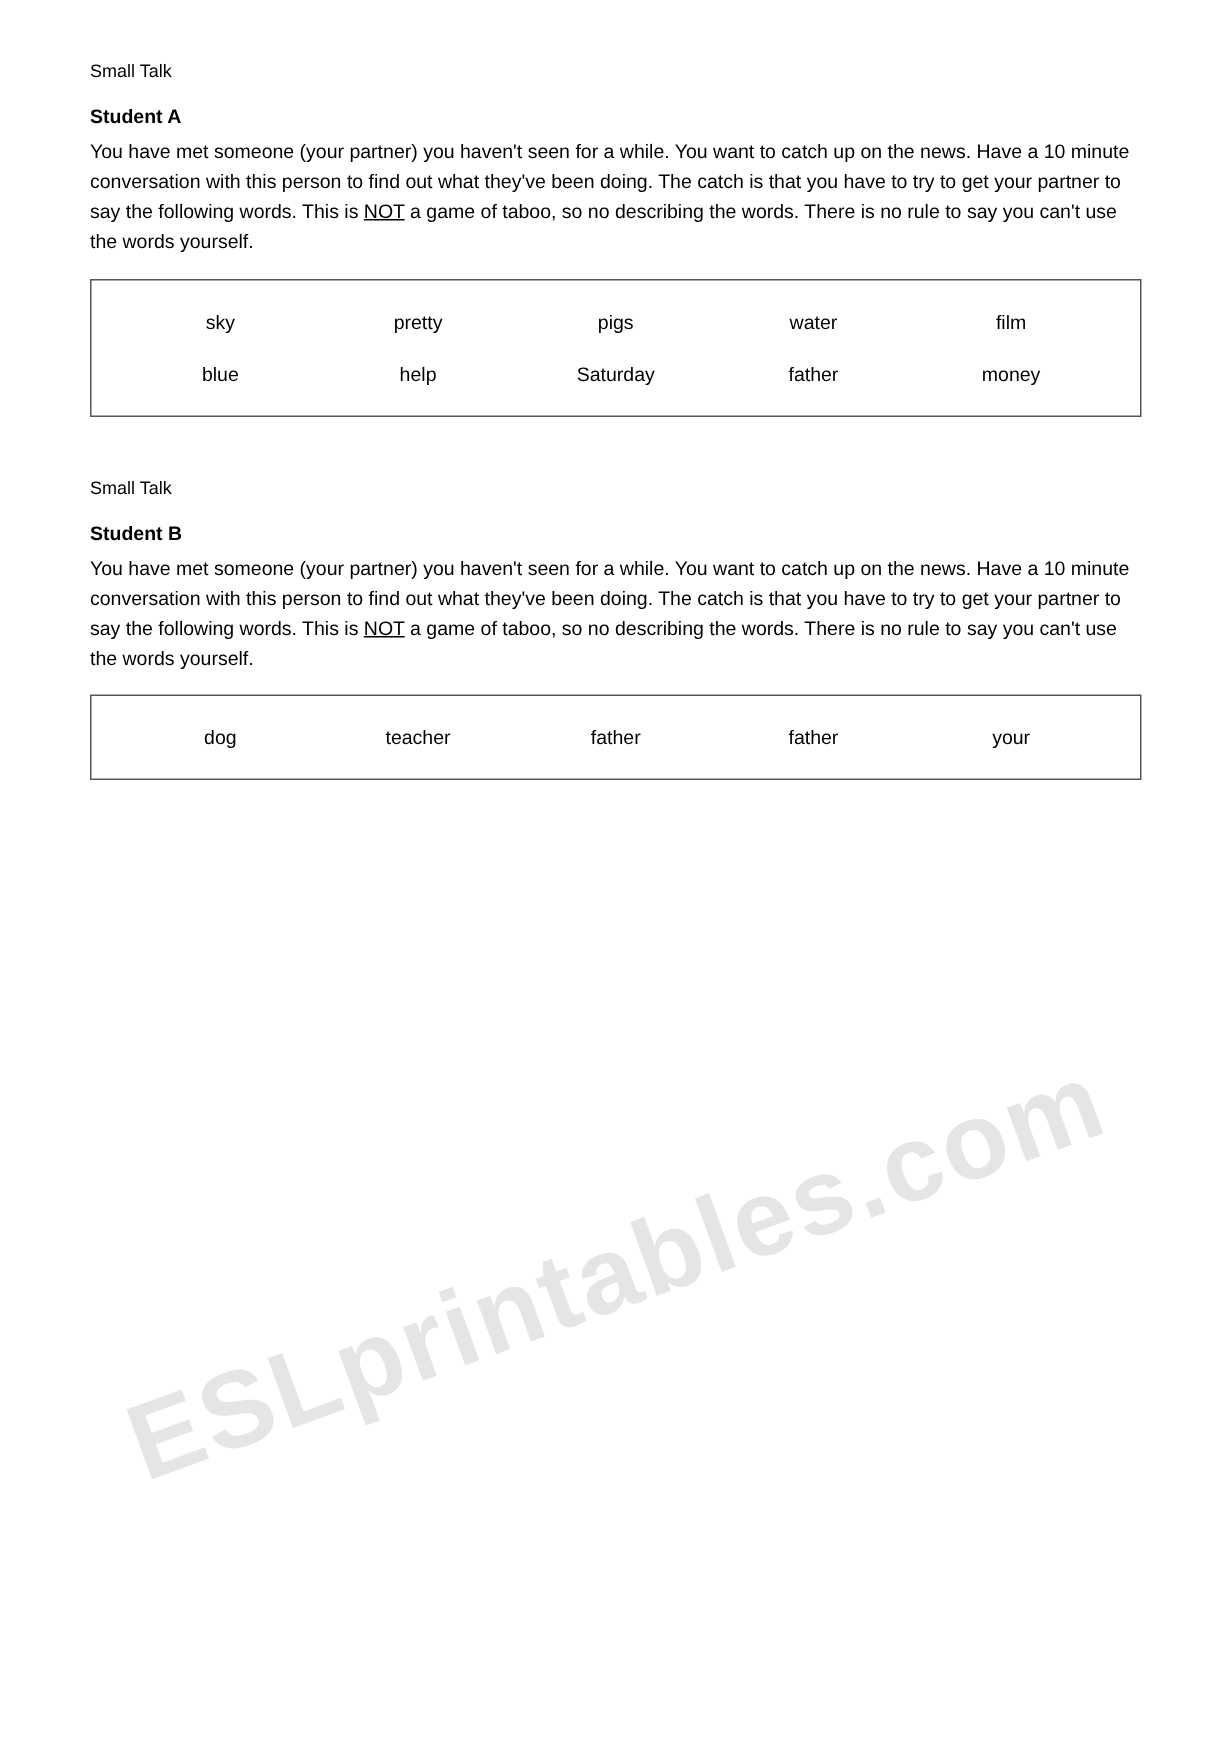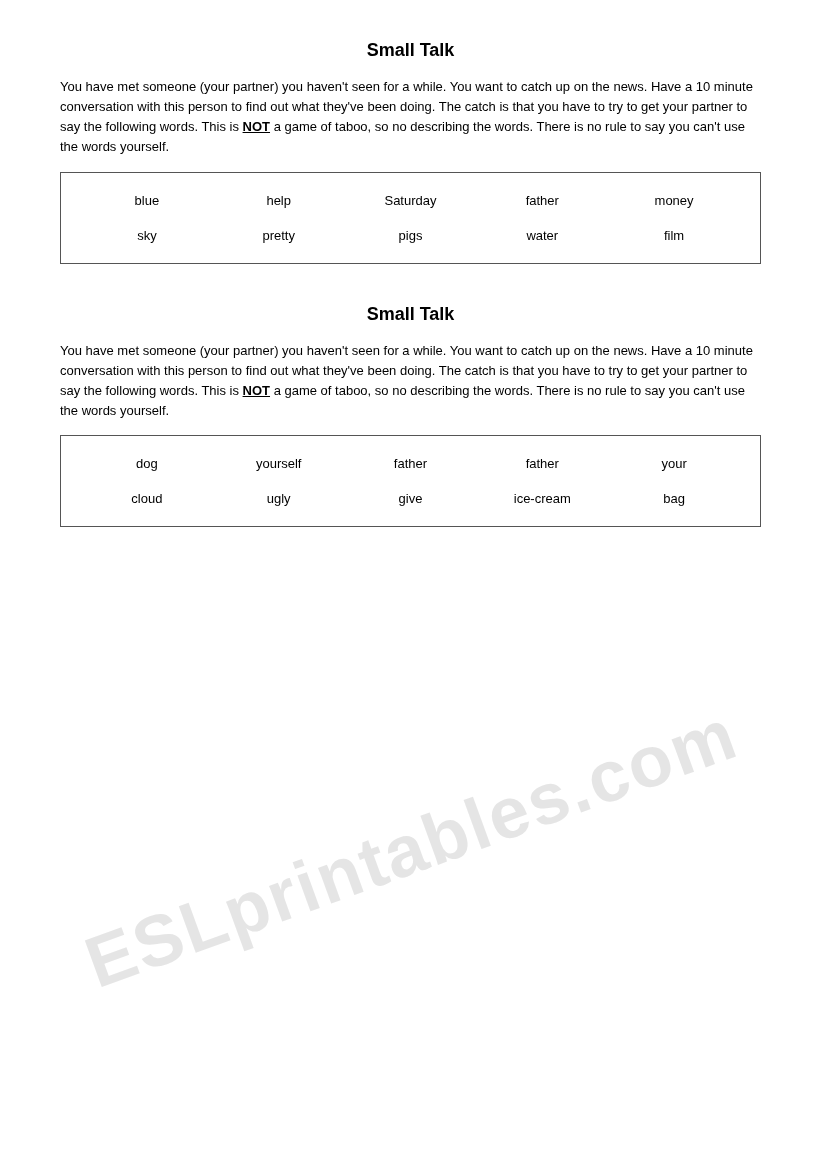"Small Talk" .section-title { font-size: 18px -> 12px; font-weight: bold -> normal; text-align: center -> none }
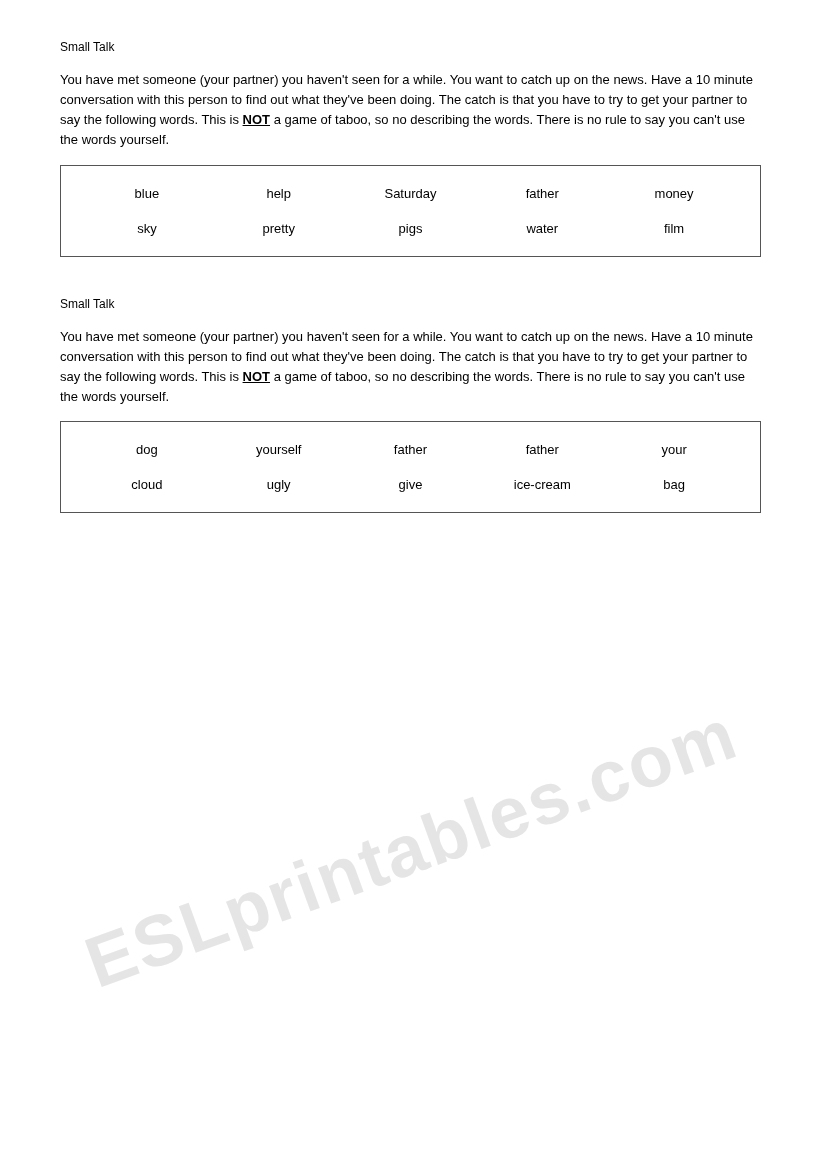"Student A" div.student-label { html: none -> <div>Student A</div> }
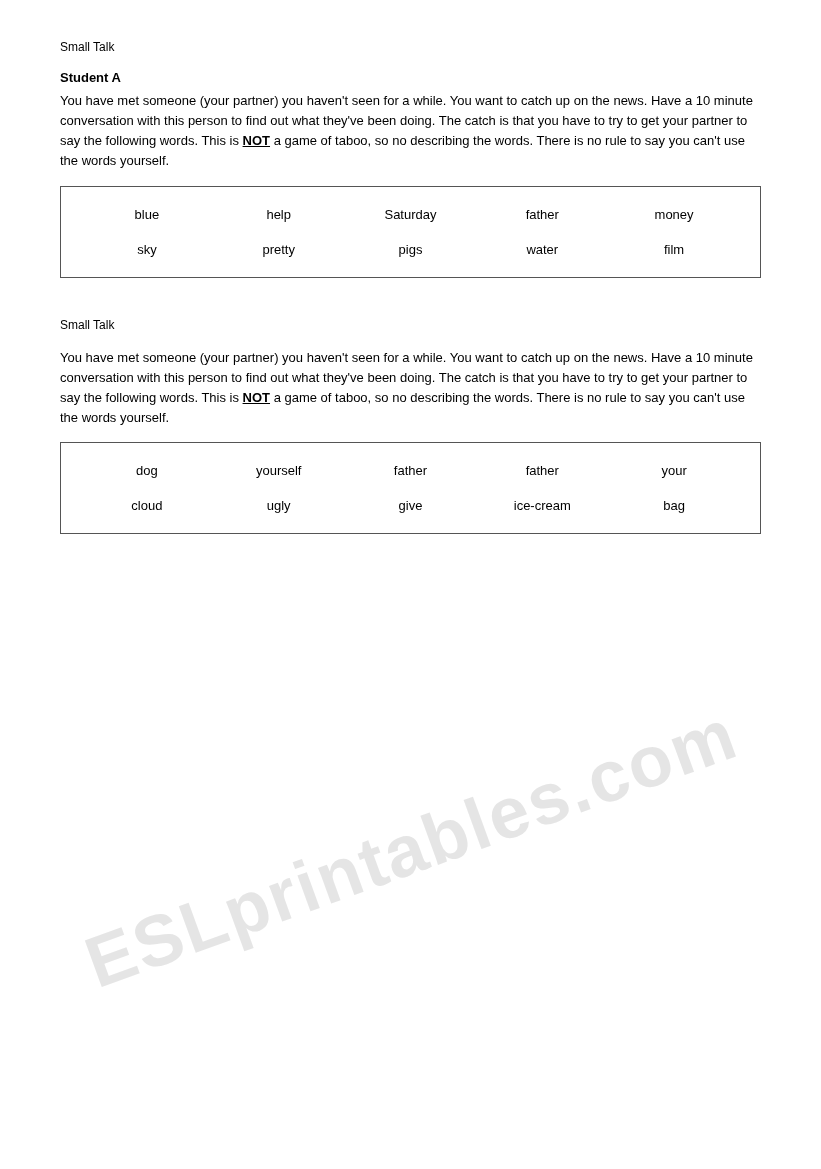"NOT" .not-underline { font-weight: bold -> normal }
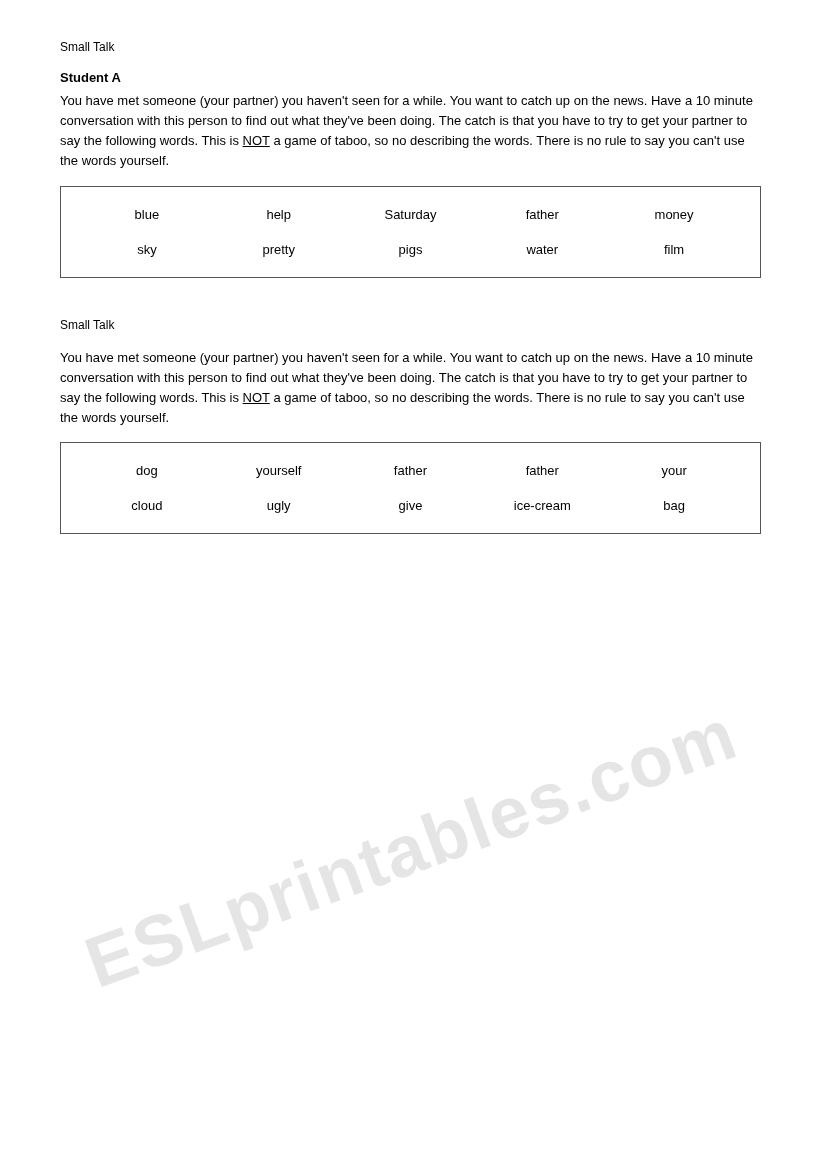"blue" div.word-row { order: before "sky" -> after "sky" }
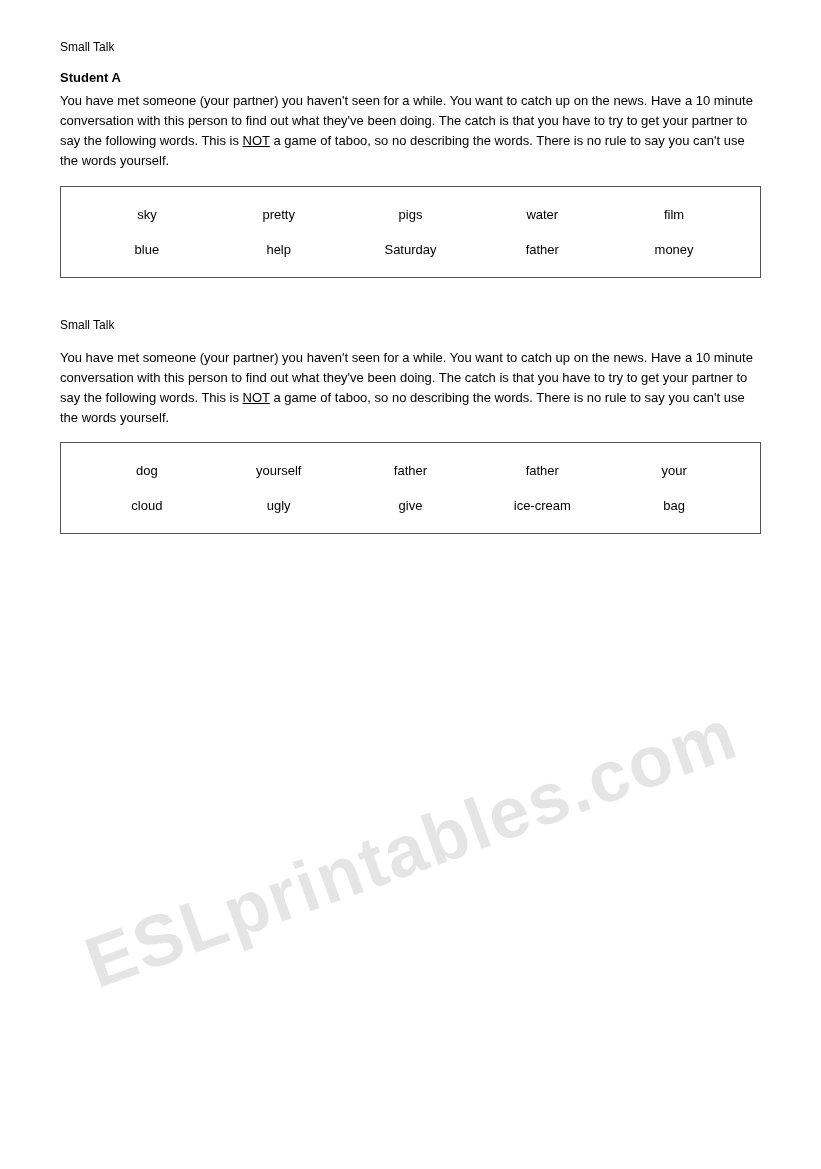"Student B" div.student-label { html: none -> <div>Student B</div> }
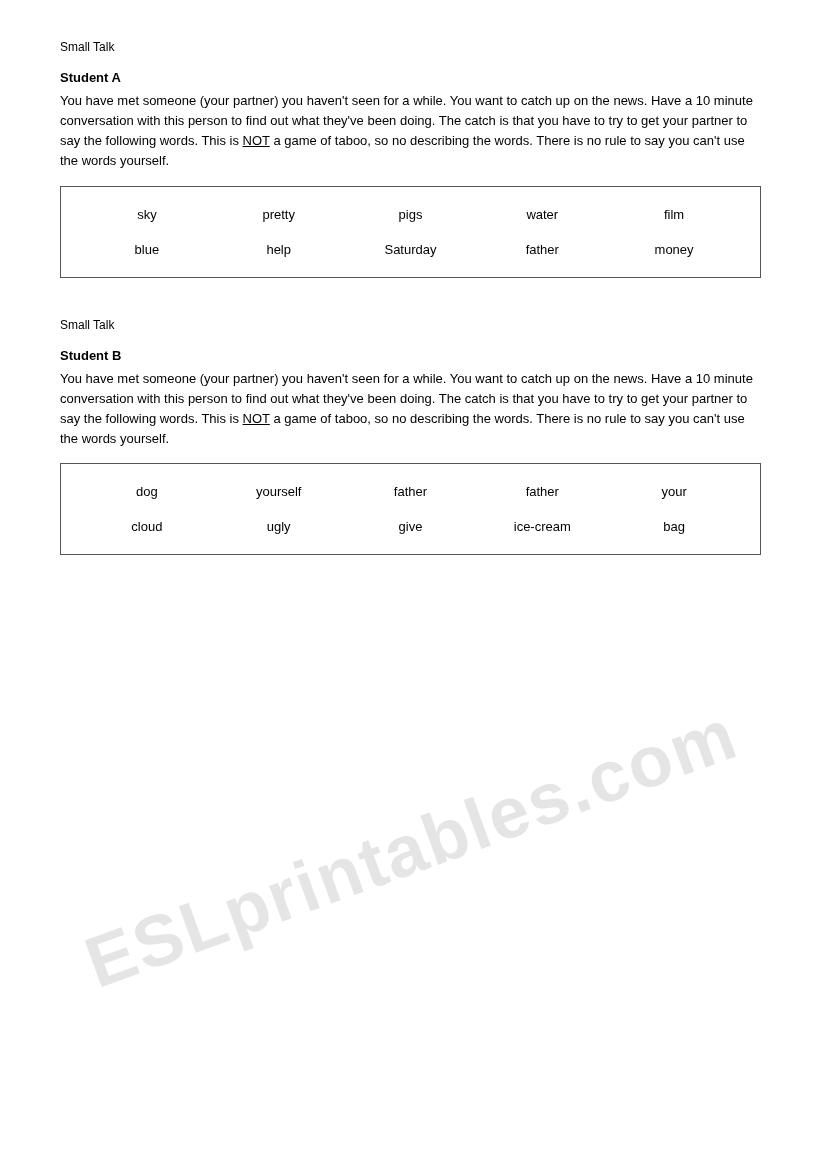"yourself" span.word { text: yourself -> teacher }
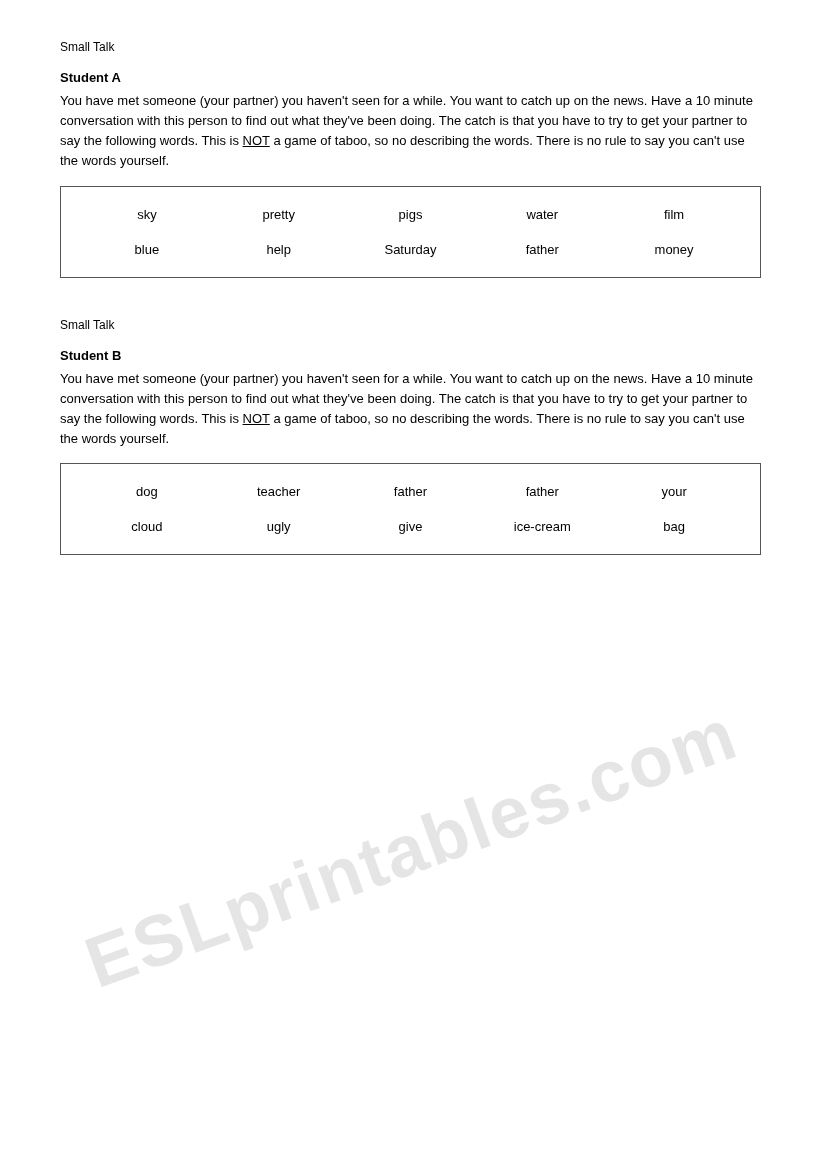"cloud" div.word-row { html: <div> <span>cloud</span> <span>ugly</span> <span>give</span> <span>ice-cream</span> <span>bag</span> </div> -> none }
